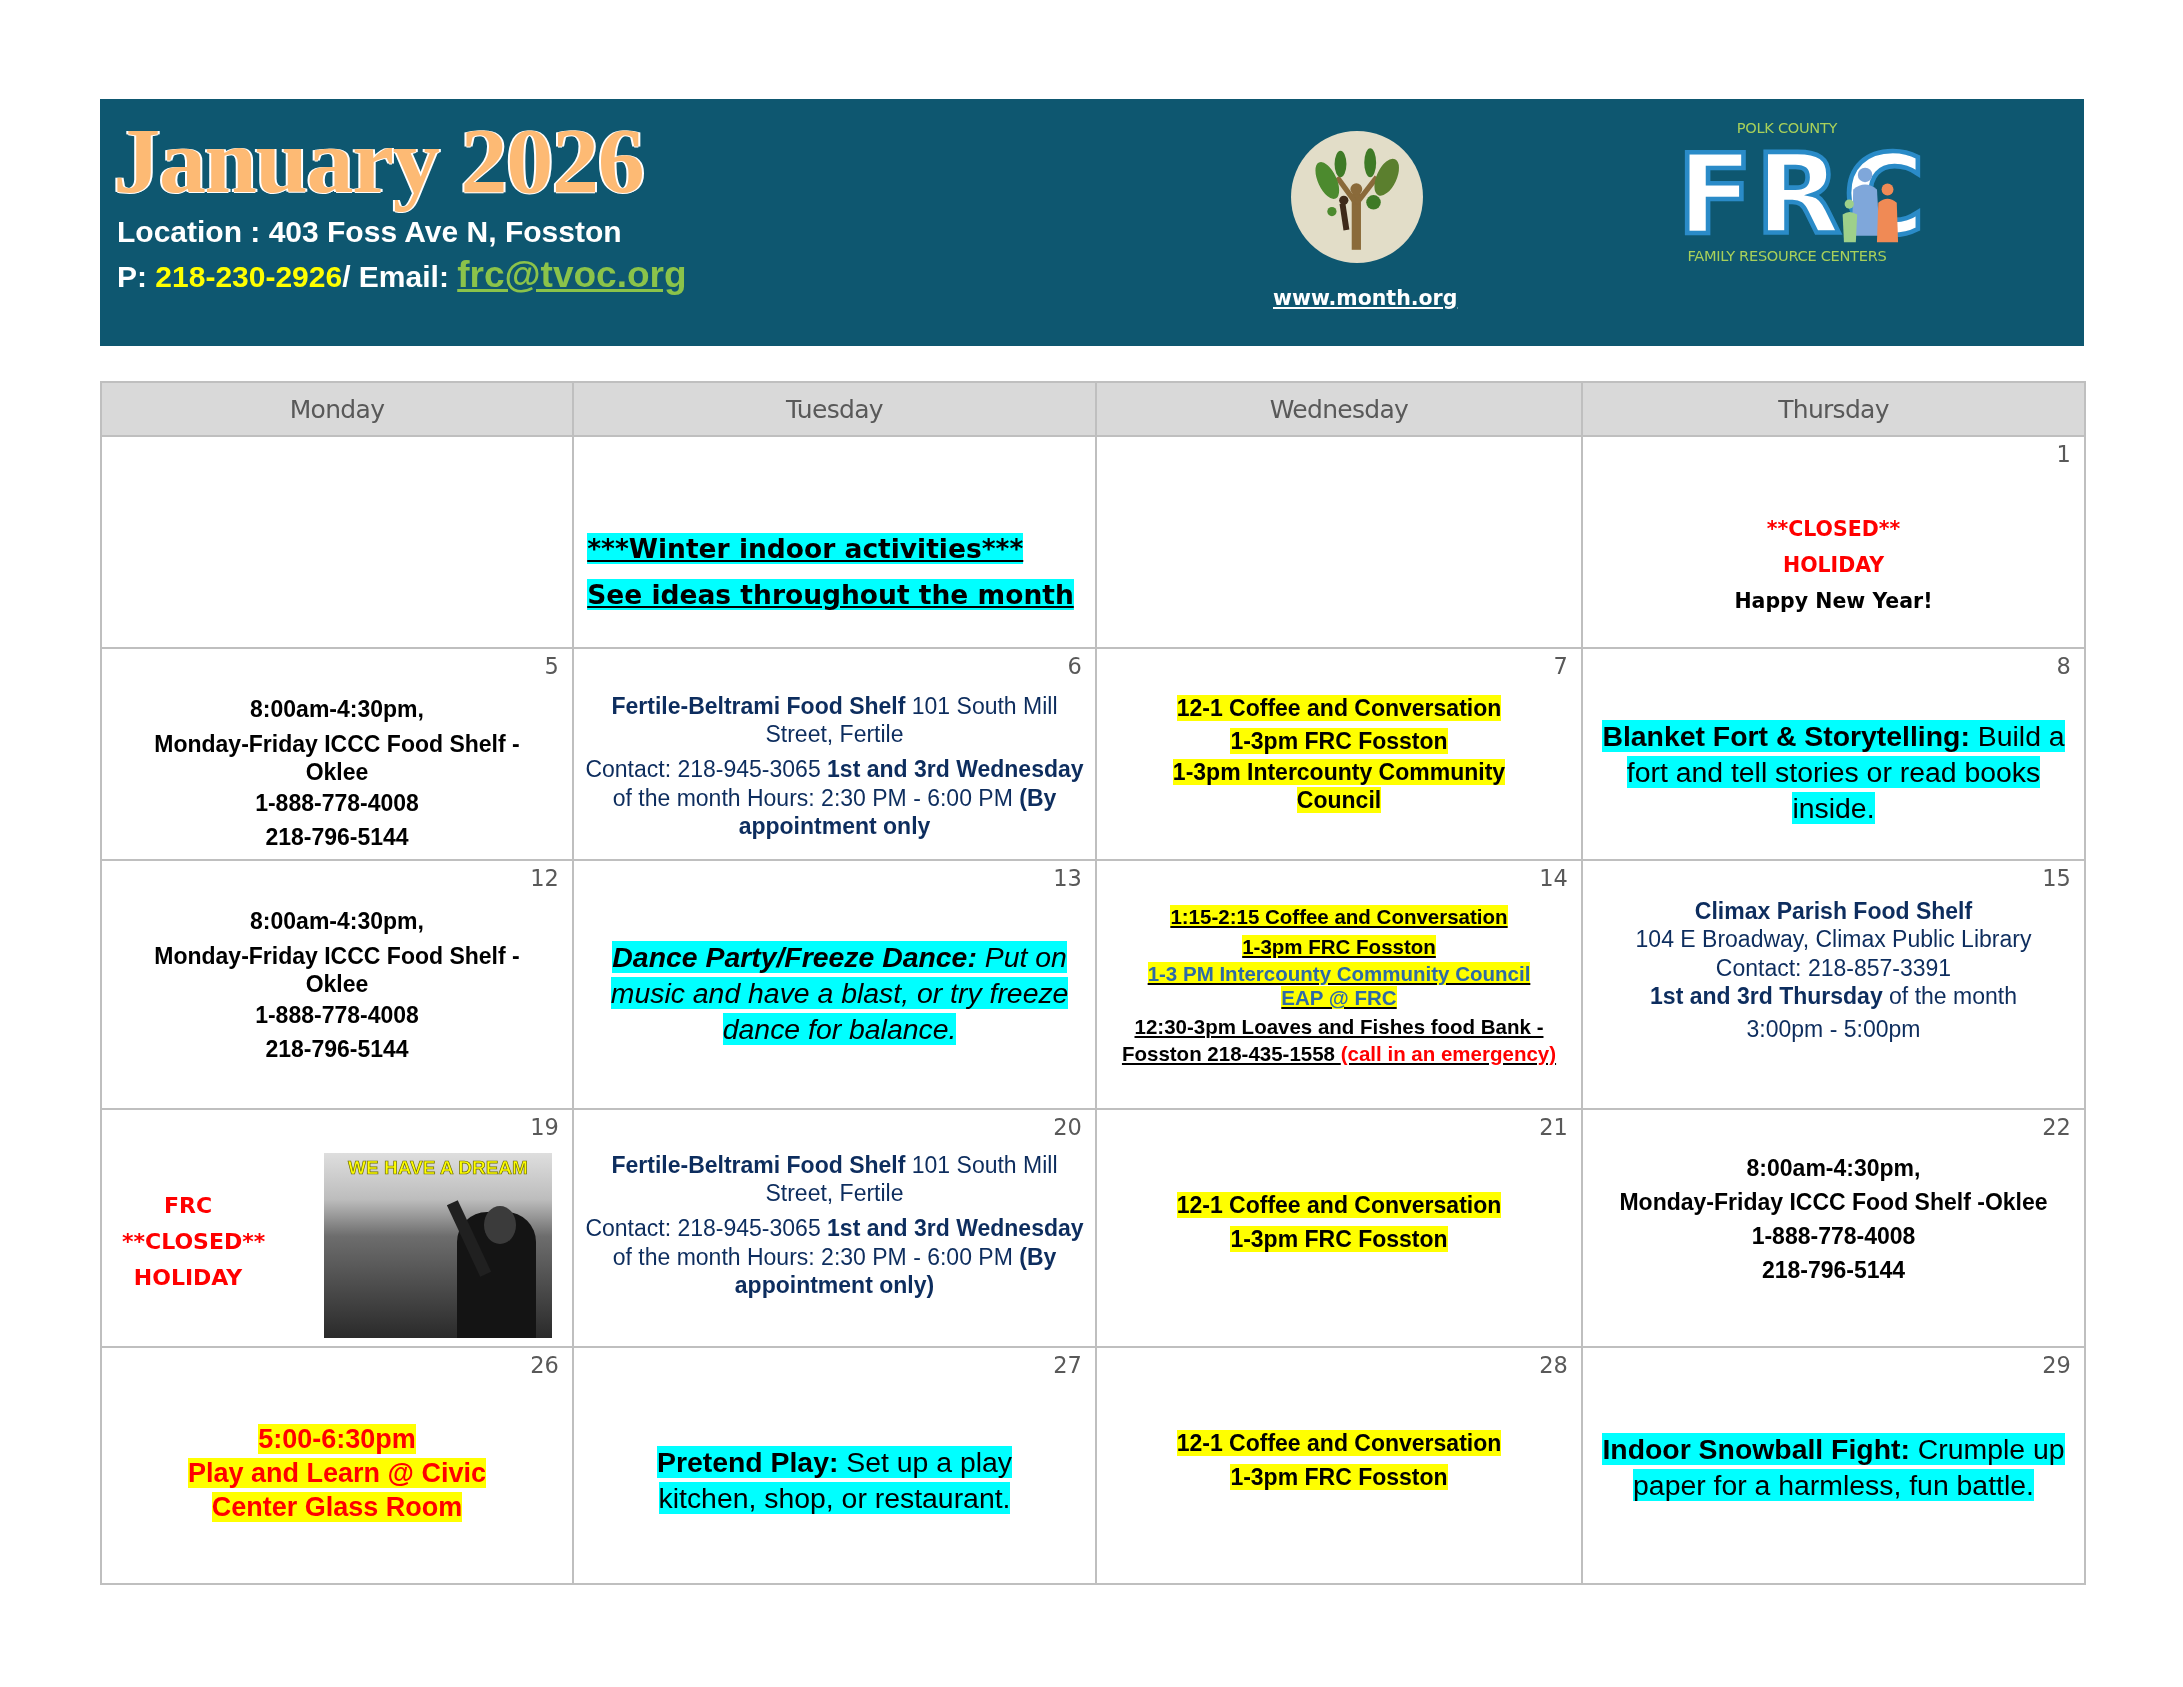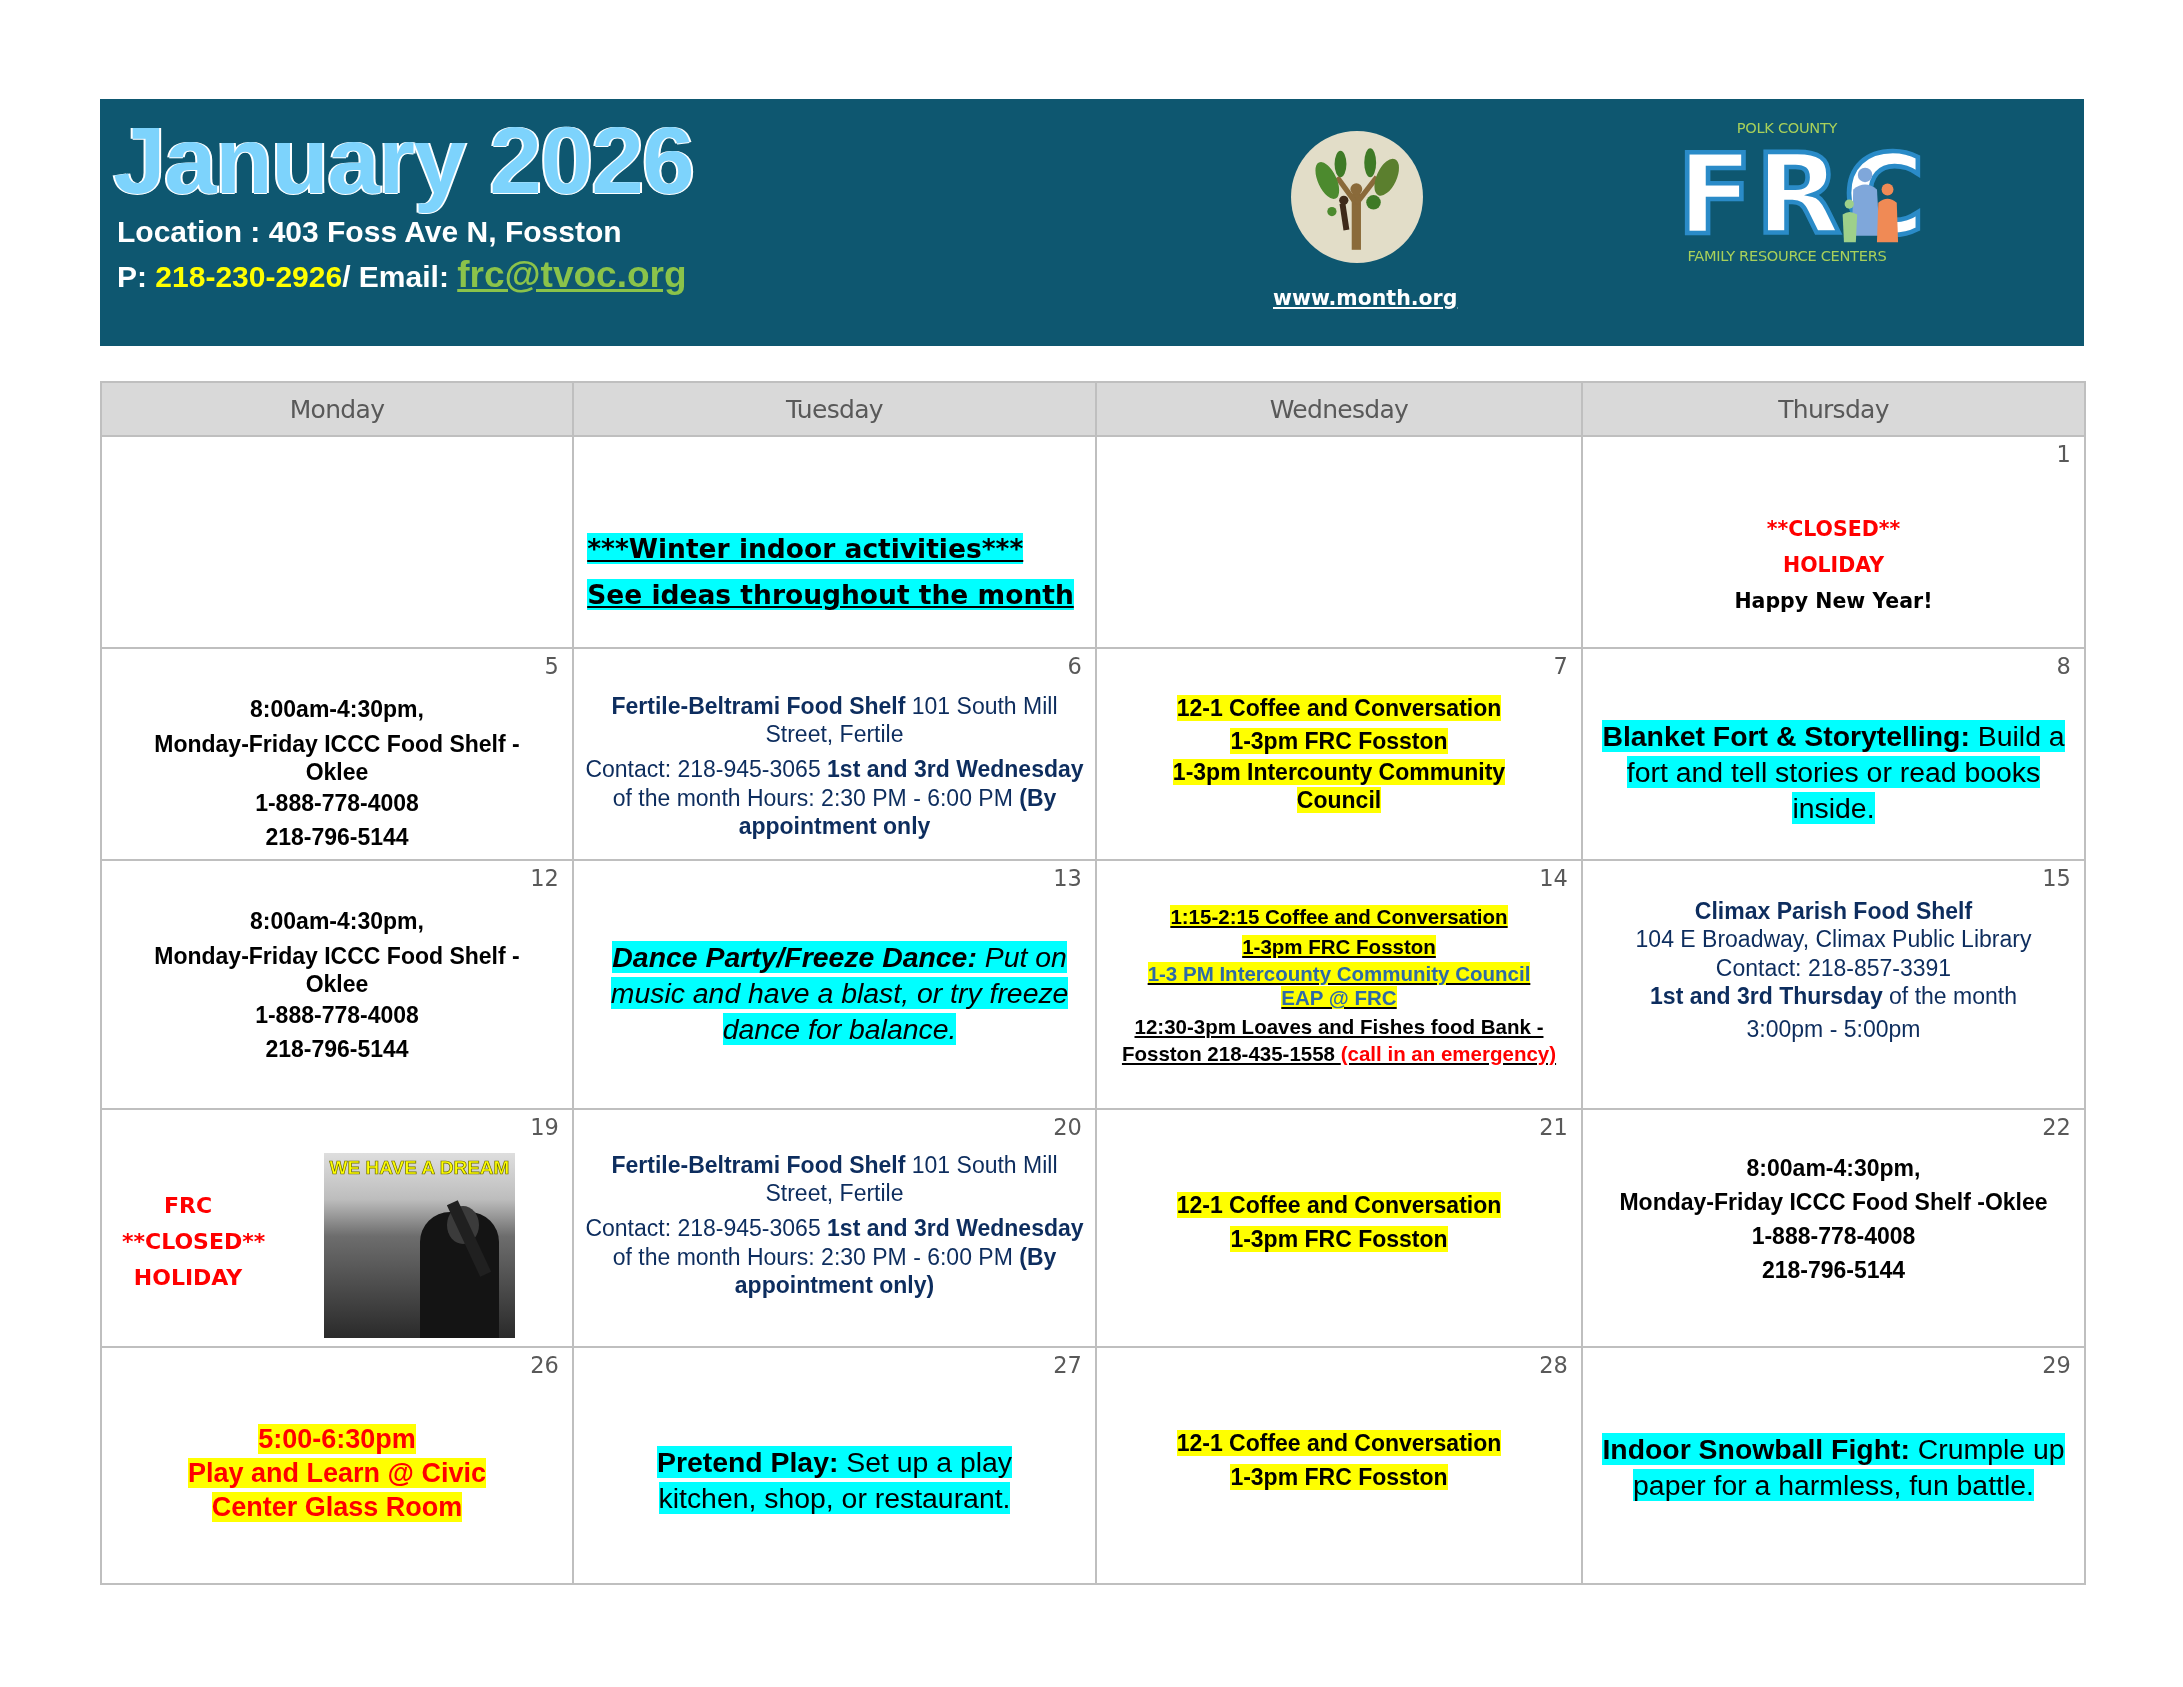"January 2026" .title { color: #7dd3fc -> #fdba74; font-family: Liberation Sans, sans-serif -> Liberation Serif, serif }
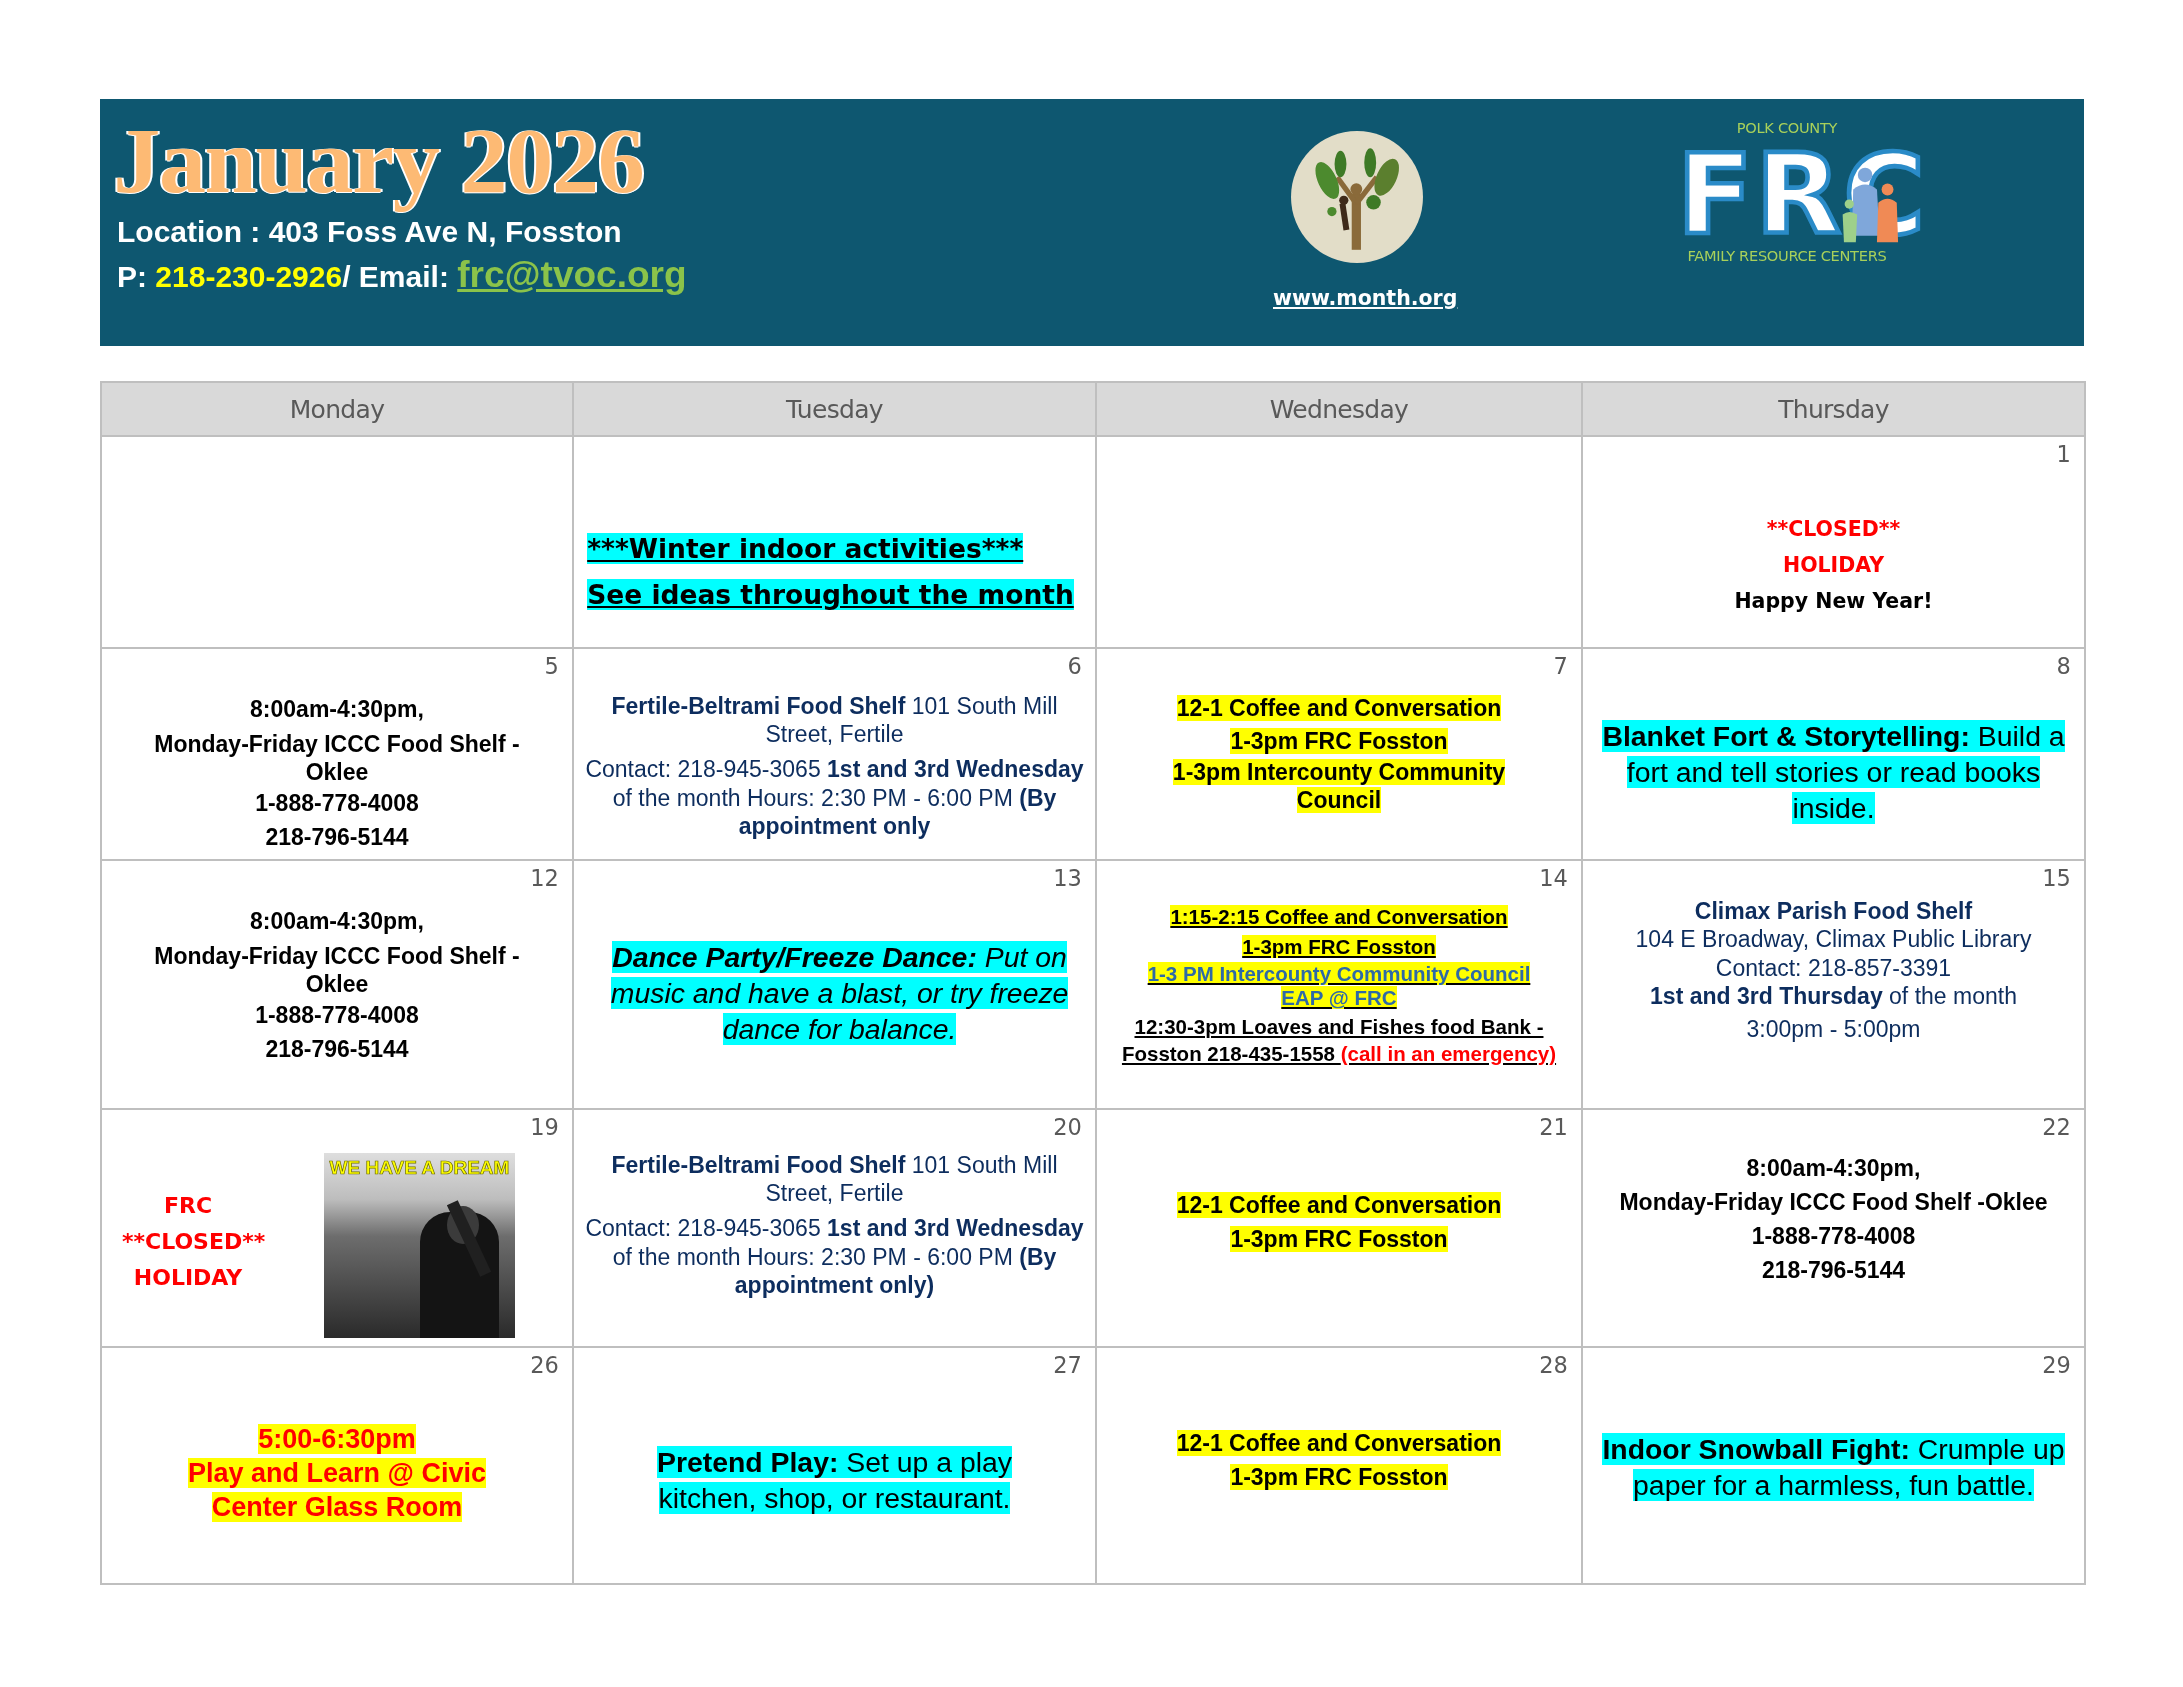"WE HAVE A DREAM" .mlk { width: 191px -> 228px }
